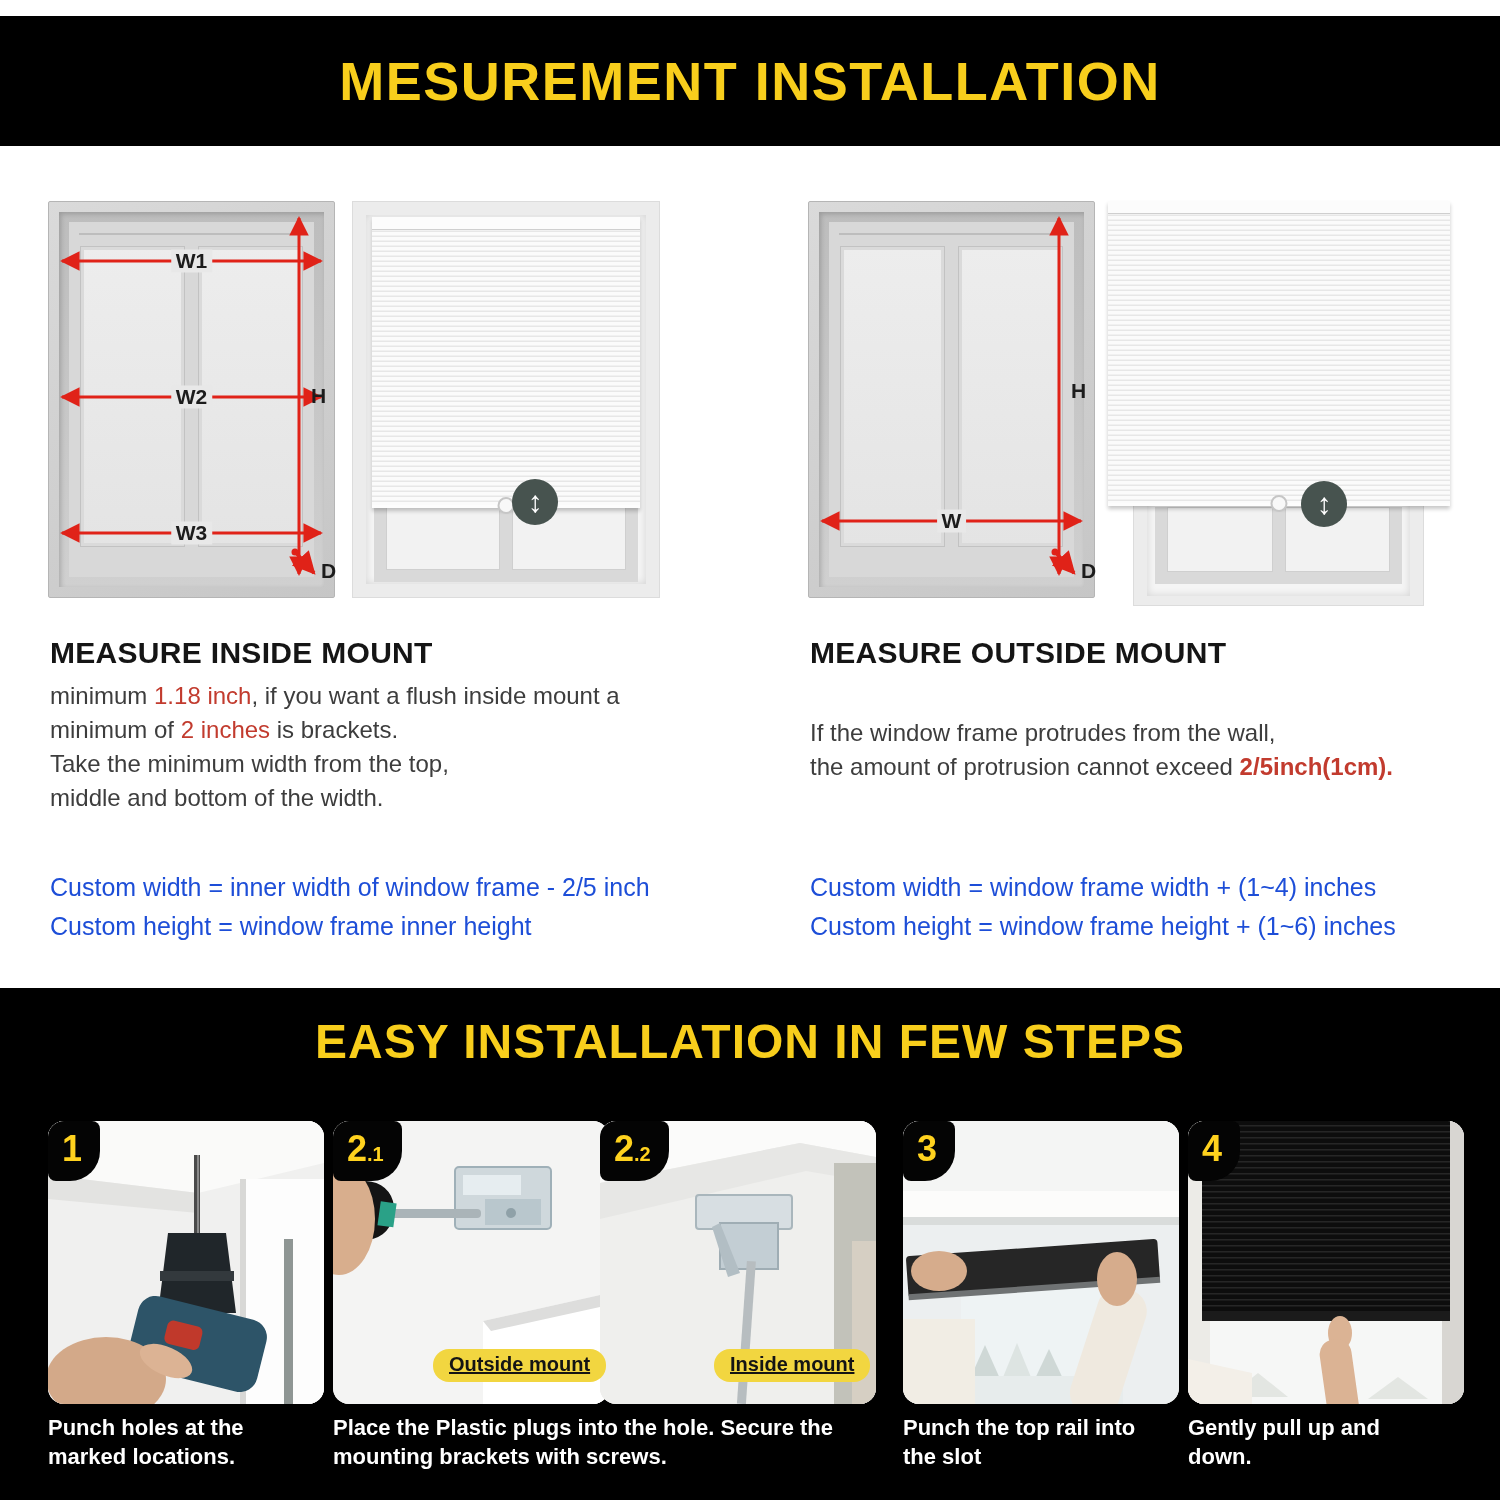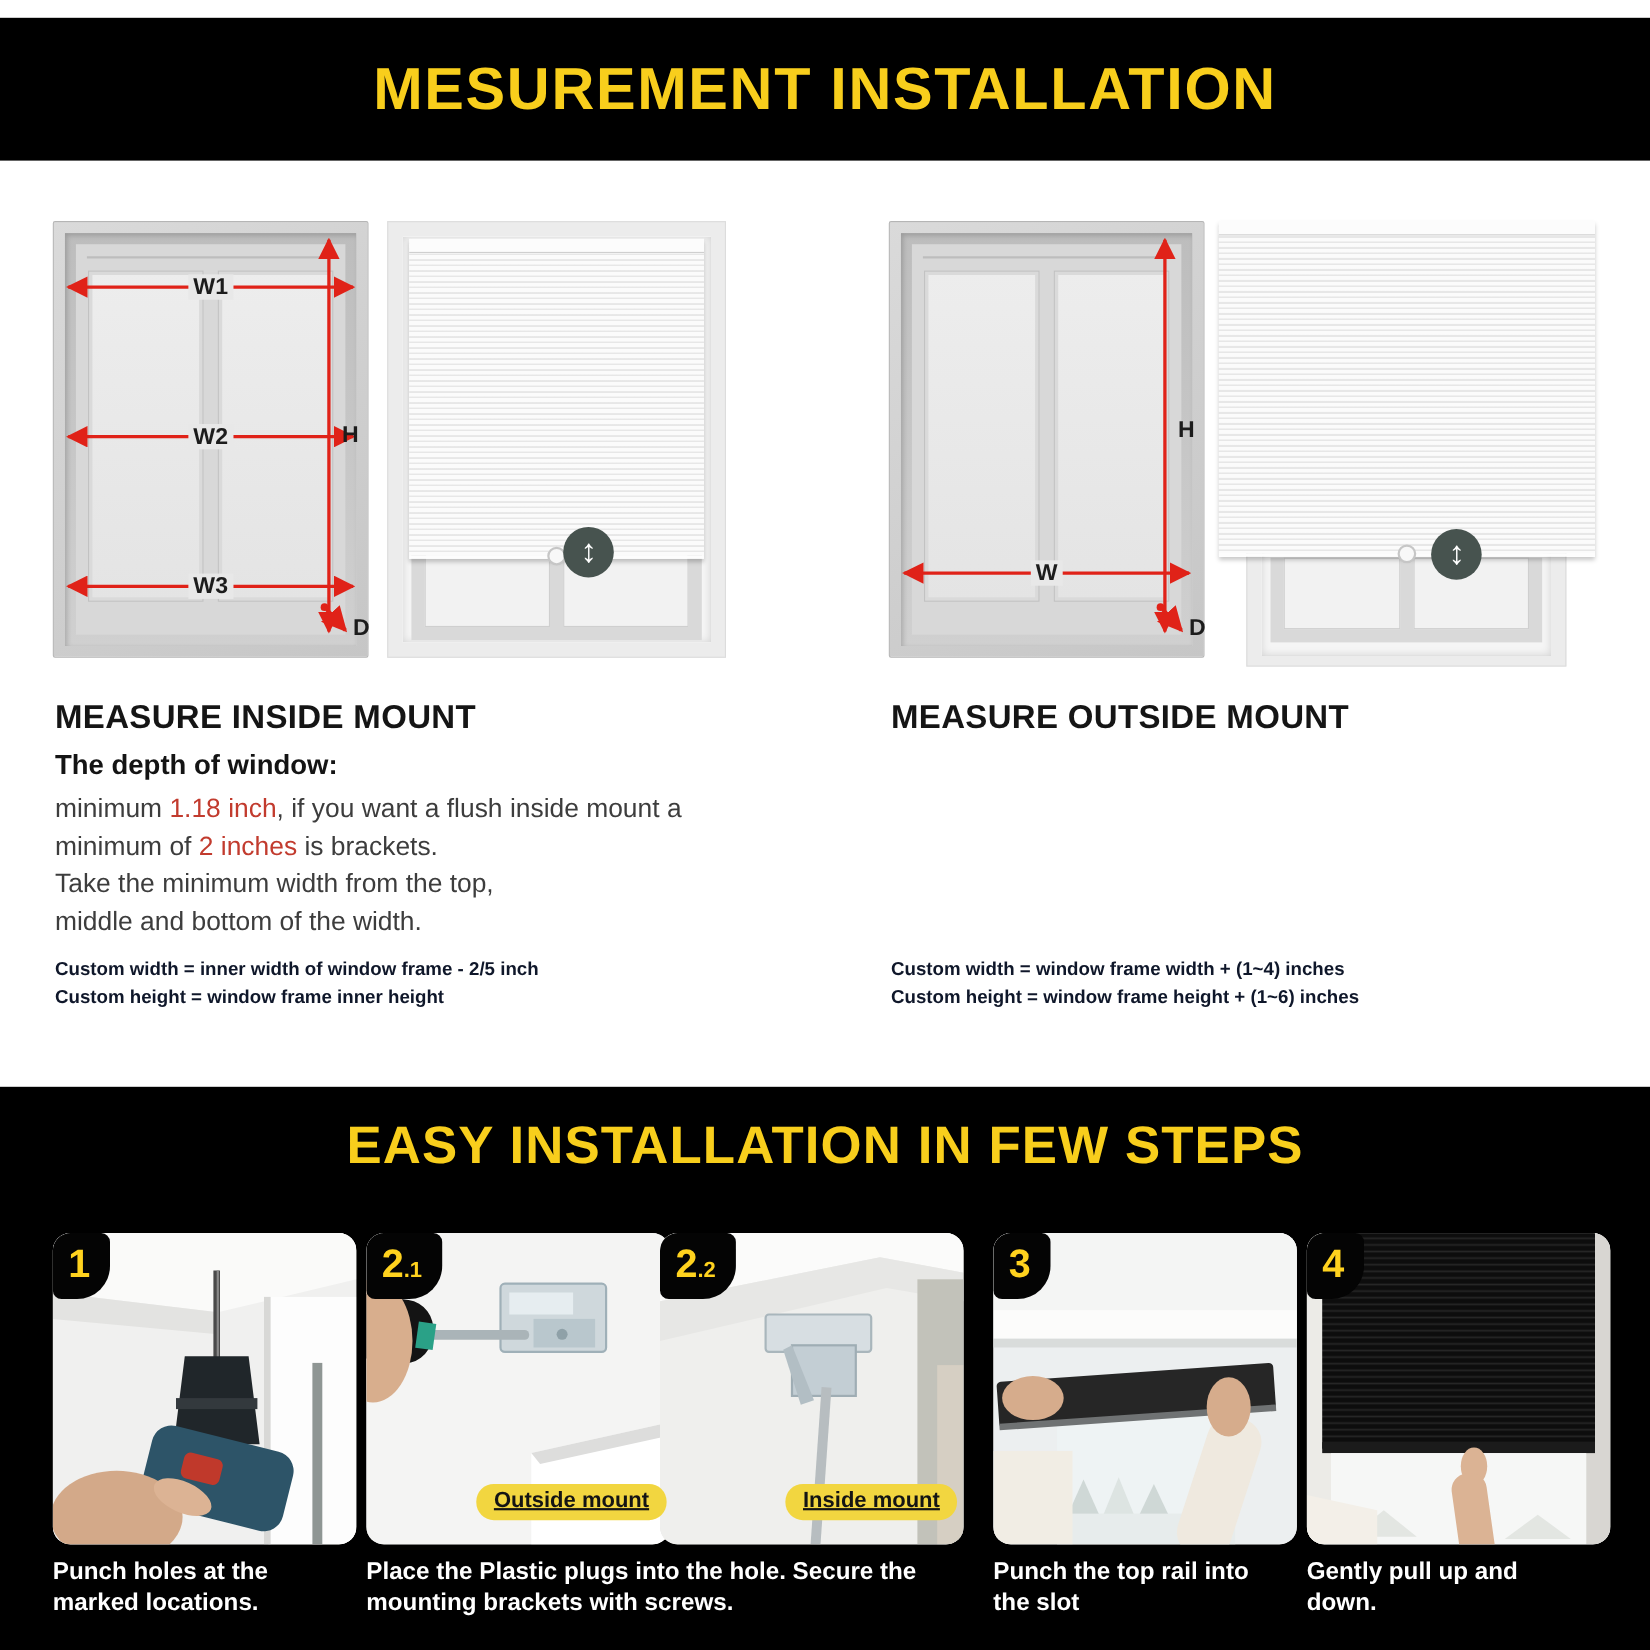"The depth of window:" span.depth { html: <span>The depth of window:</span> -> none }
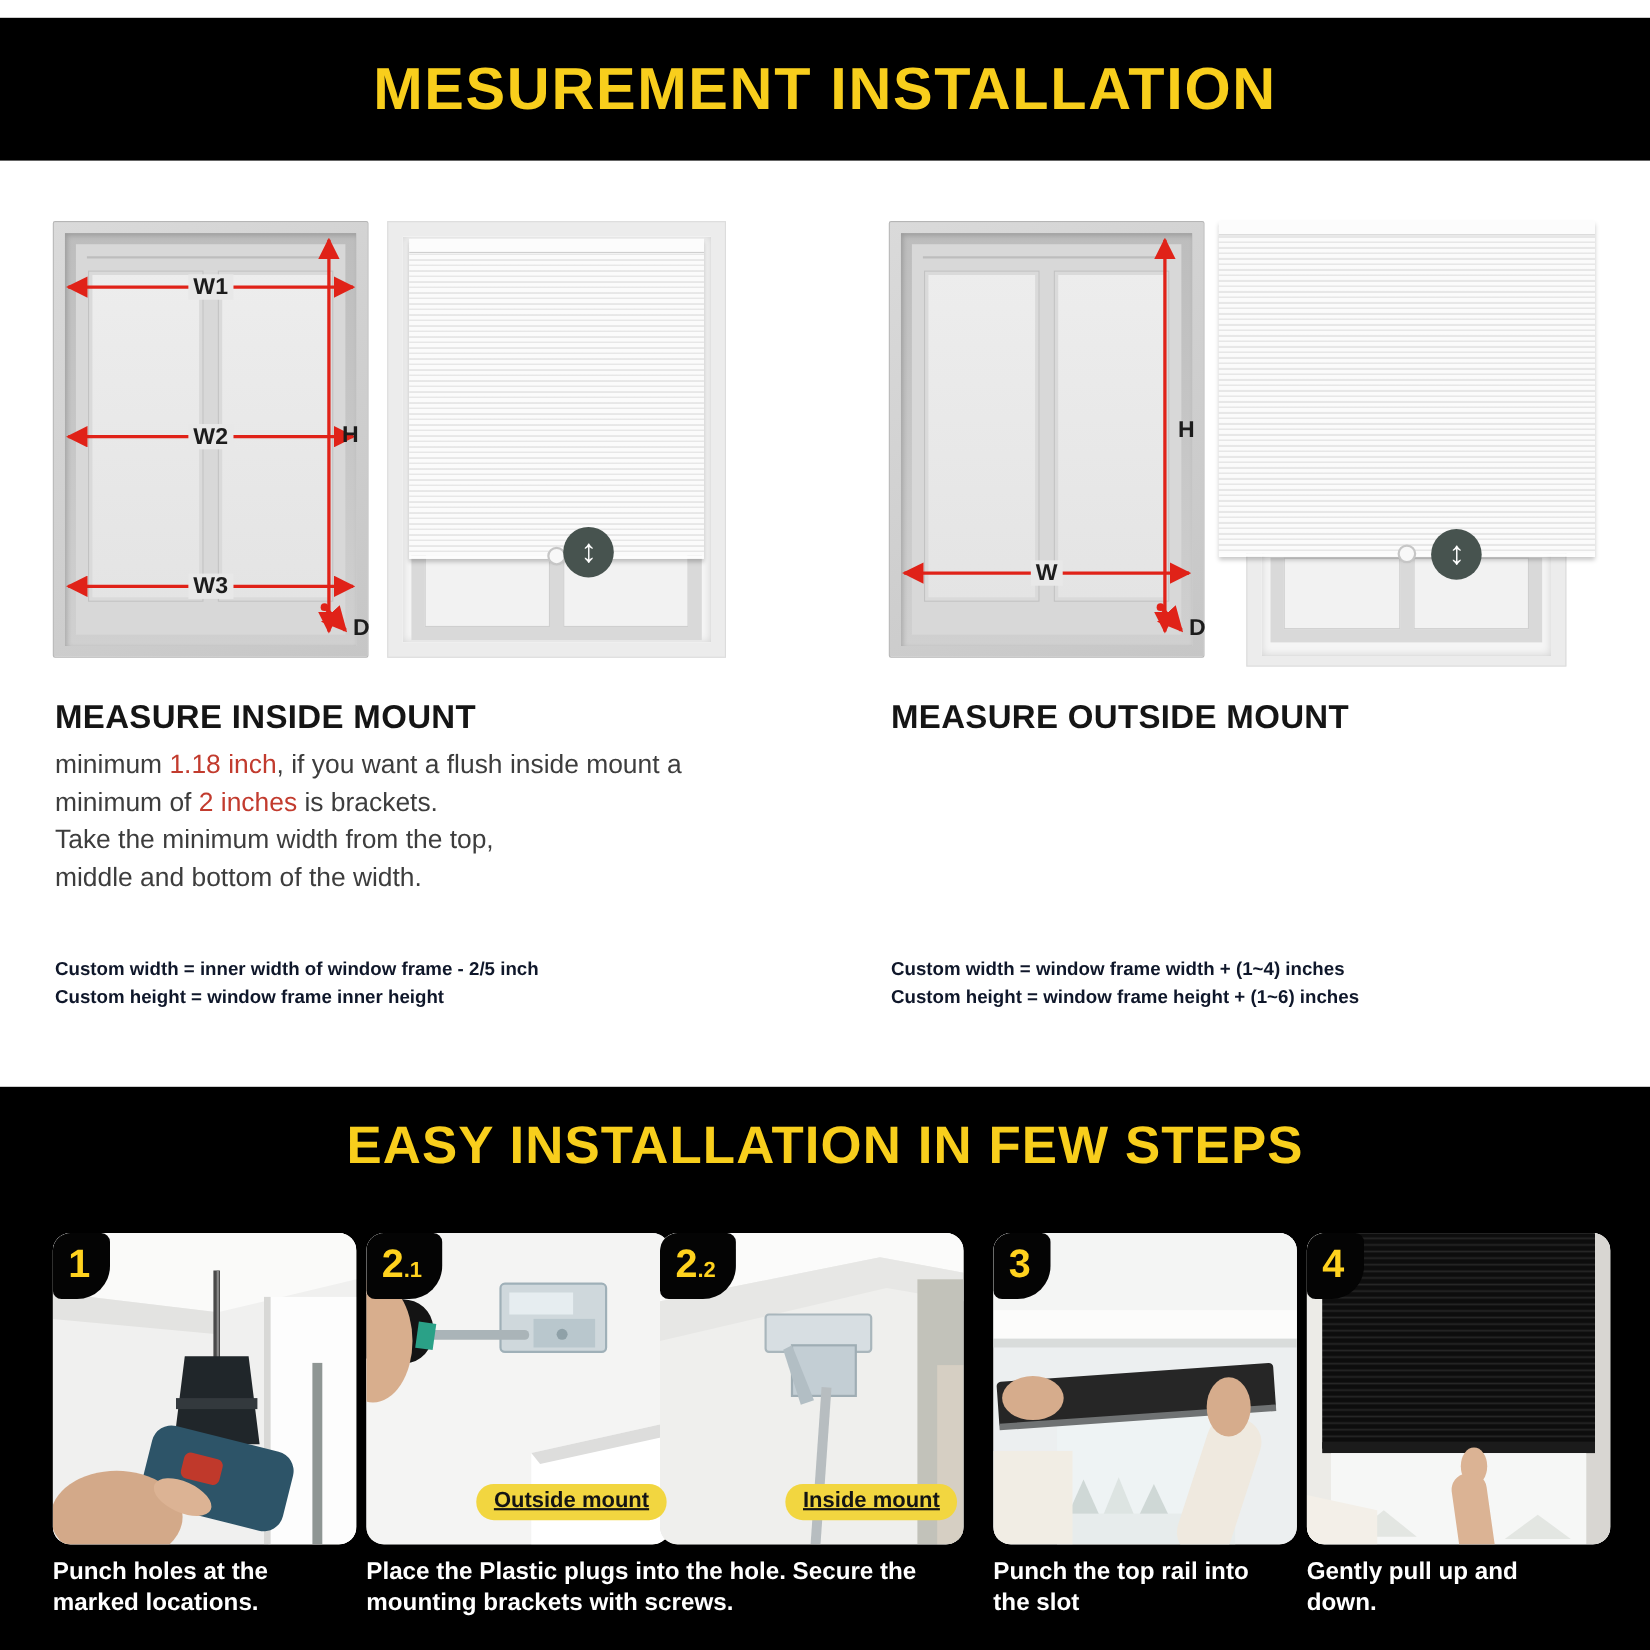"If the window frame protrudes" div.mb { html: none -> <div> <span>If the window frame protrudes from the wall,</span><br> <span>the amount of protrusion cannot exceed </span><span>2/5inch(1cm).</span> </div> }
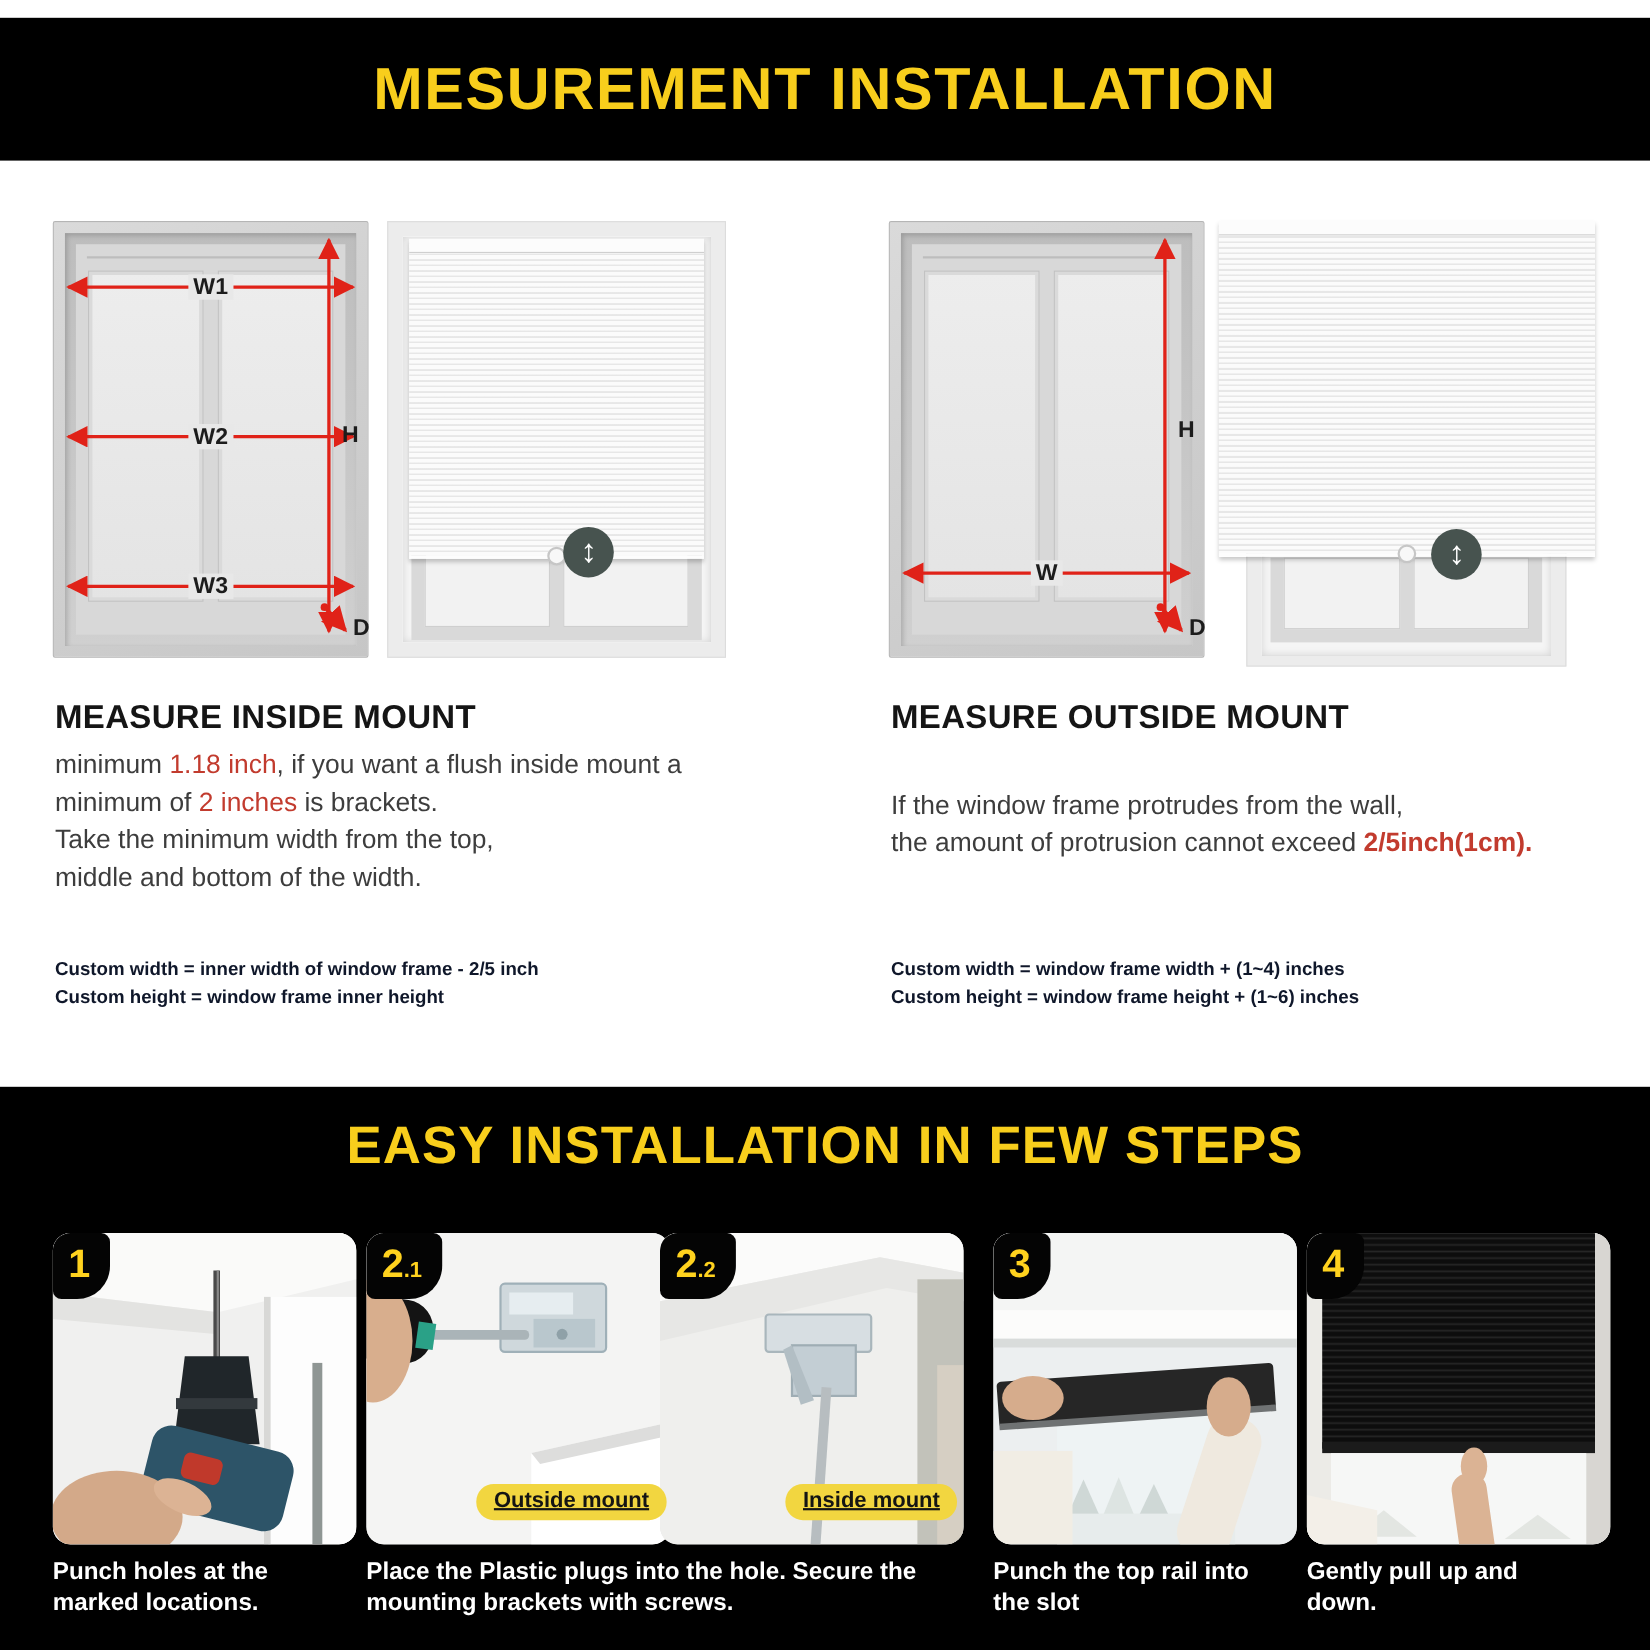"Custom width = inner width" .formula { color: #0f172a -> #1d4ed8; font-size: 17px -> 25px; font-weight: bold -> normal }
